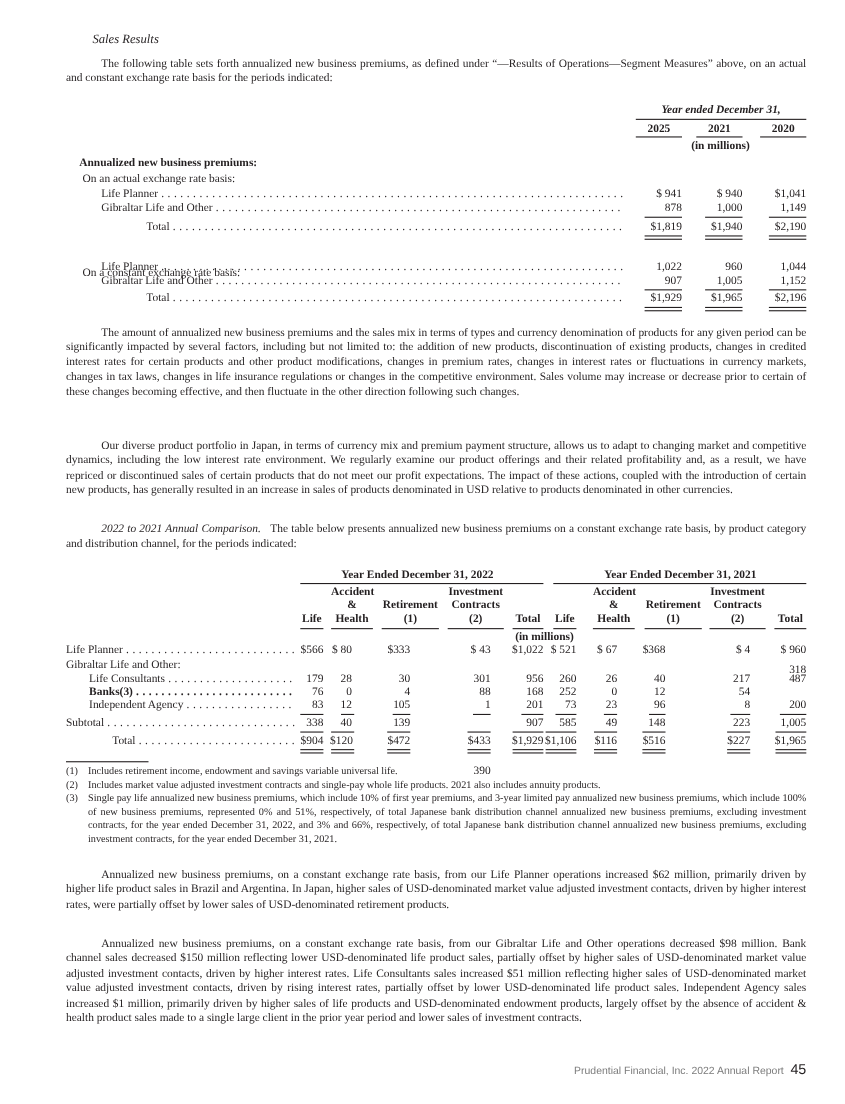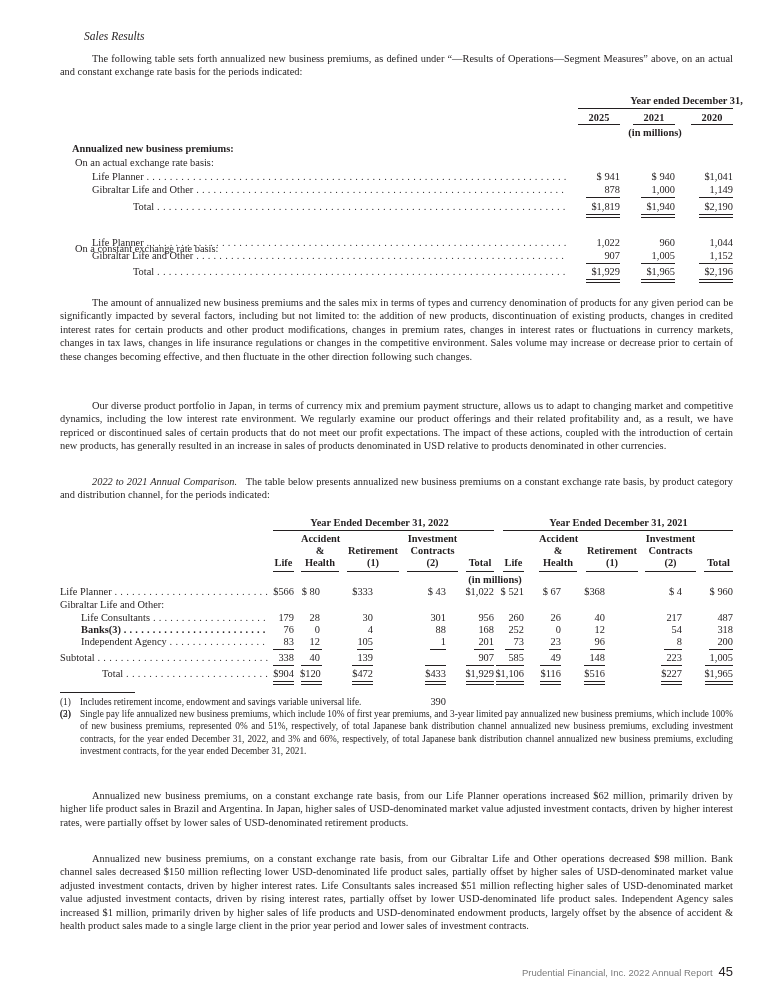"Year ended December 31," div.abs { font-style: none -> italic; left: 609px -> 578px }
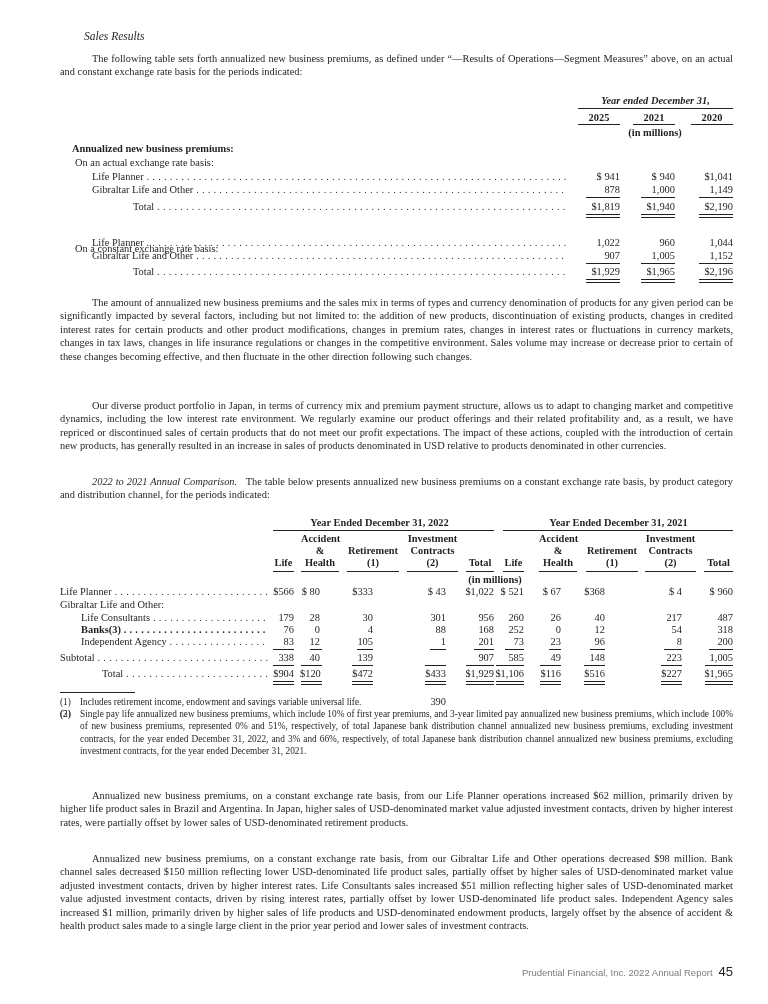"318" div.num { top: 623px -> 603px }
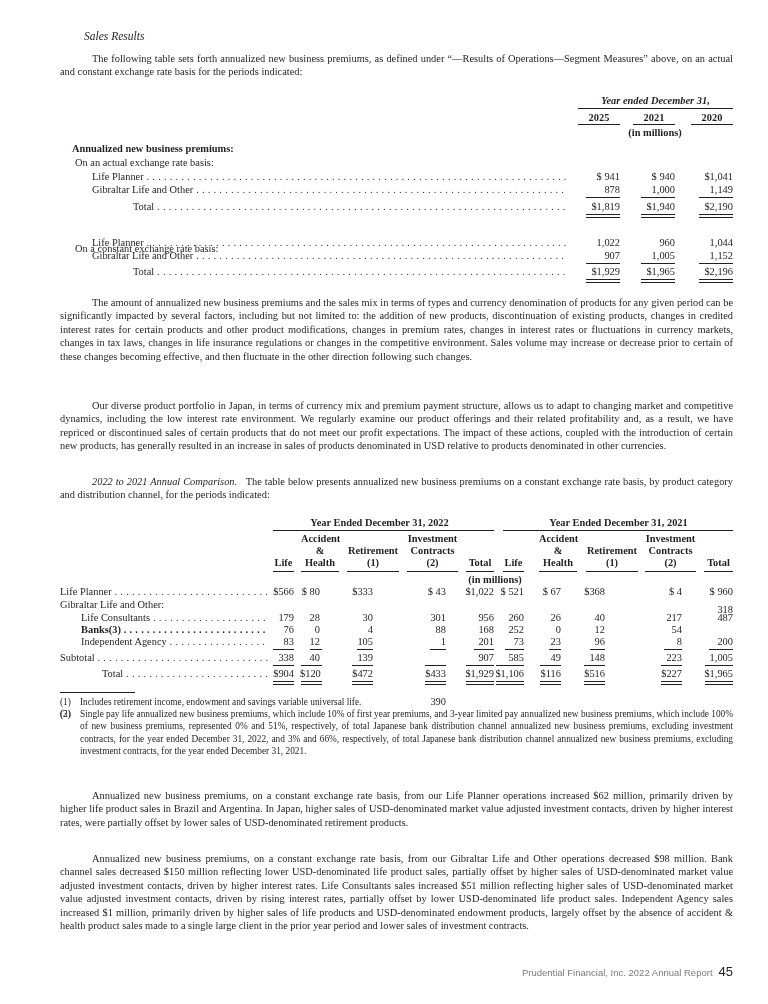"Includes market value adjusted" span { html: none -> <span>Includes market value adjusted investment contracts and single-pay whole life products. 2021 also includes annuity products.</span> }
